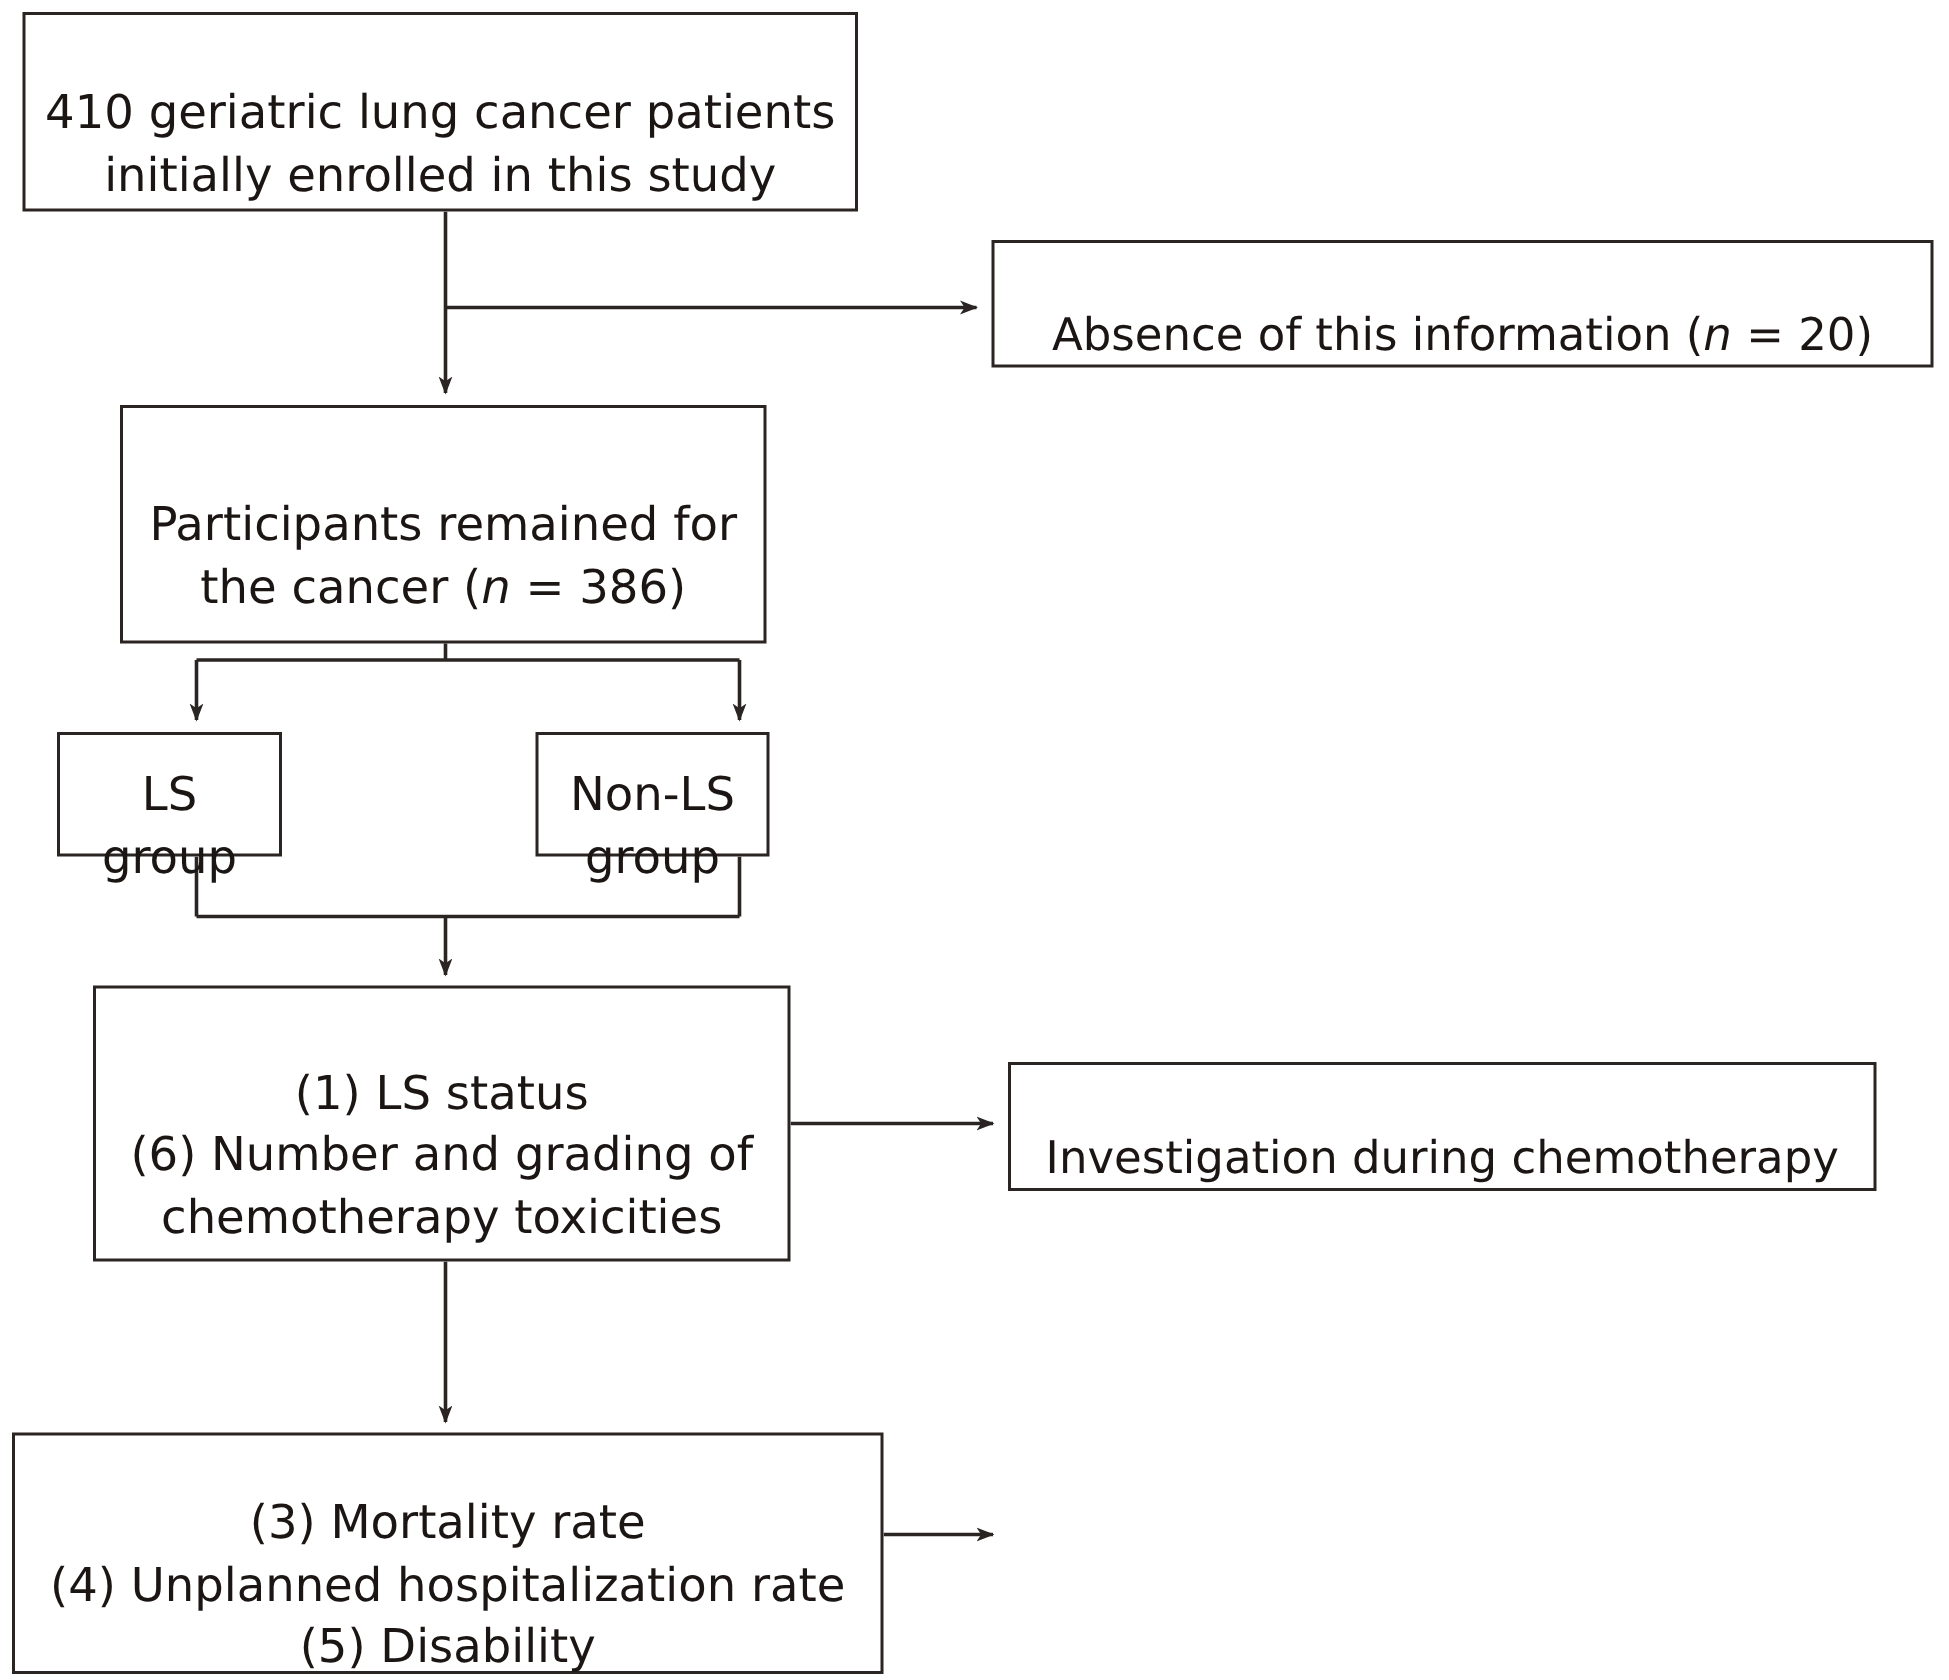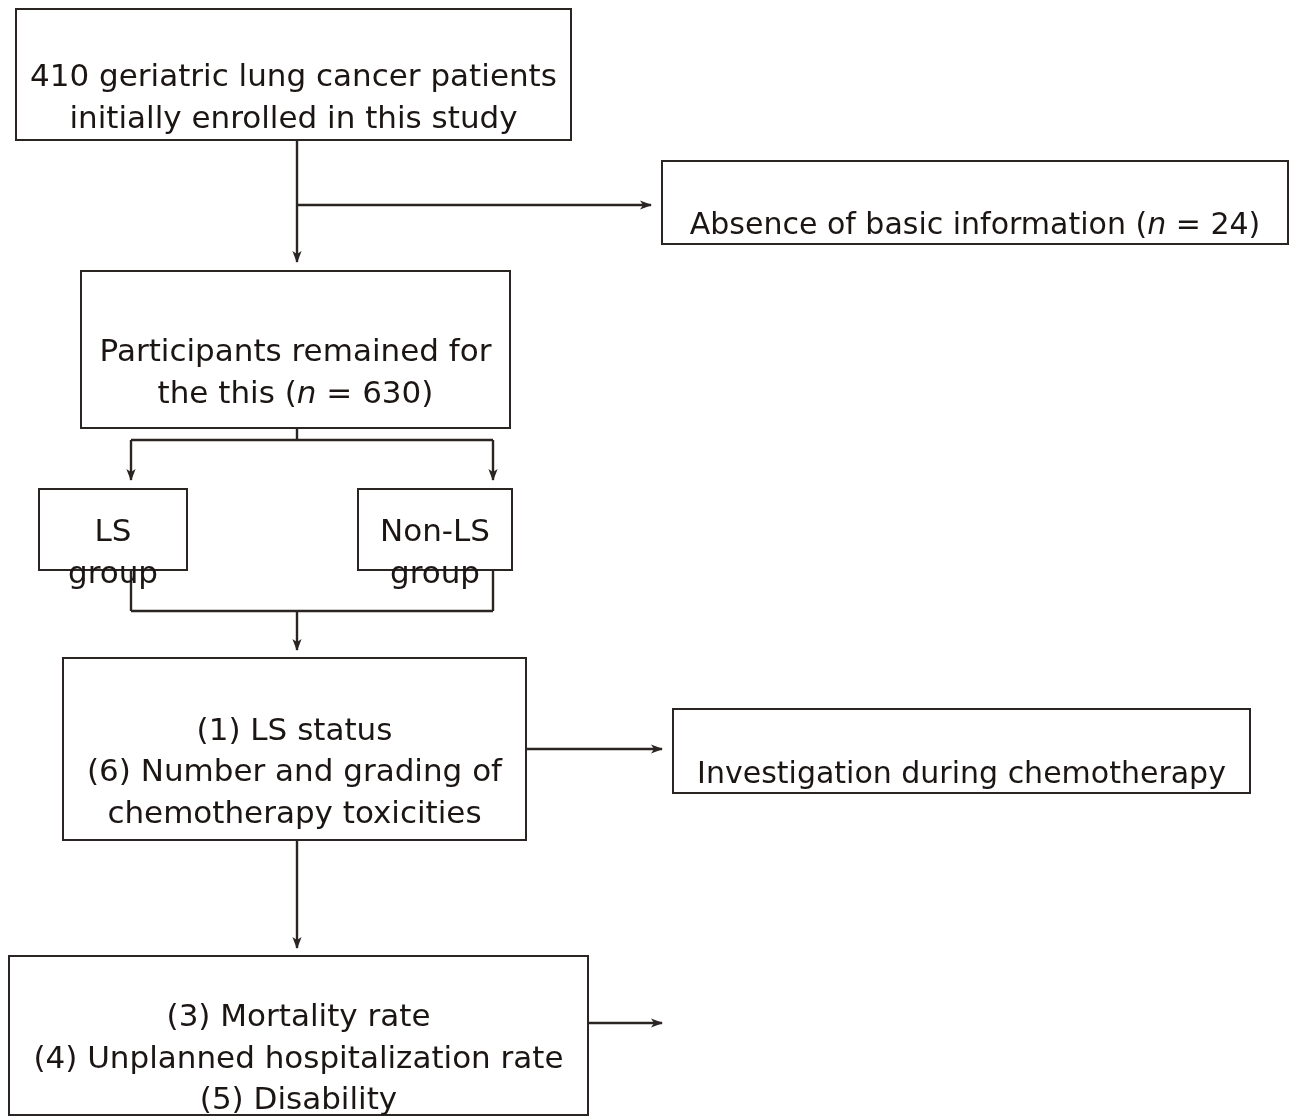"Absence of basic information (" span { text: basic -> this }
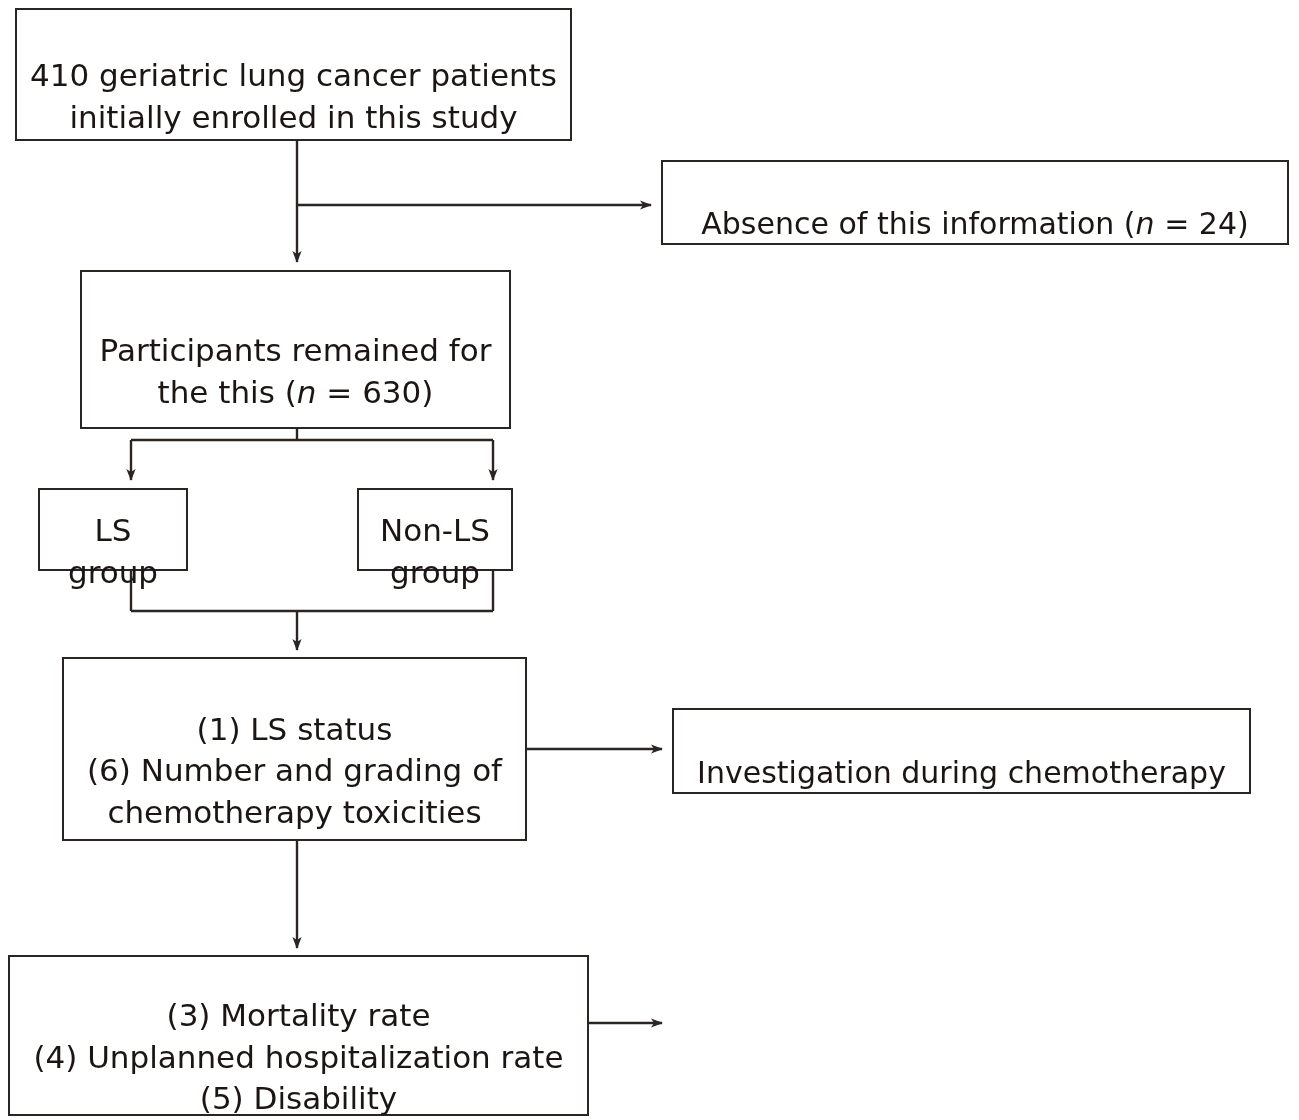"= 24)" span { text: 24 -> 20 }
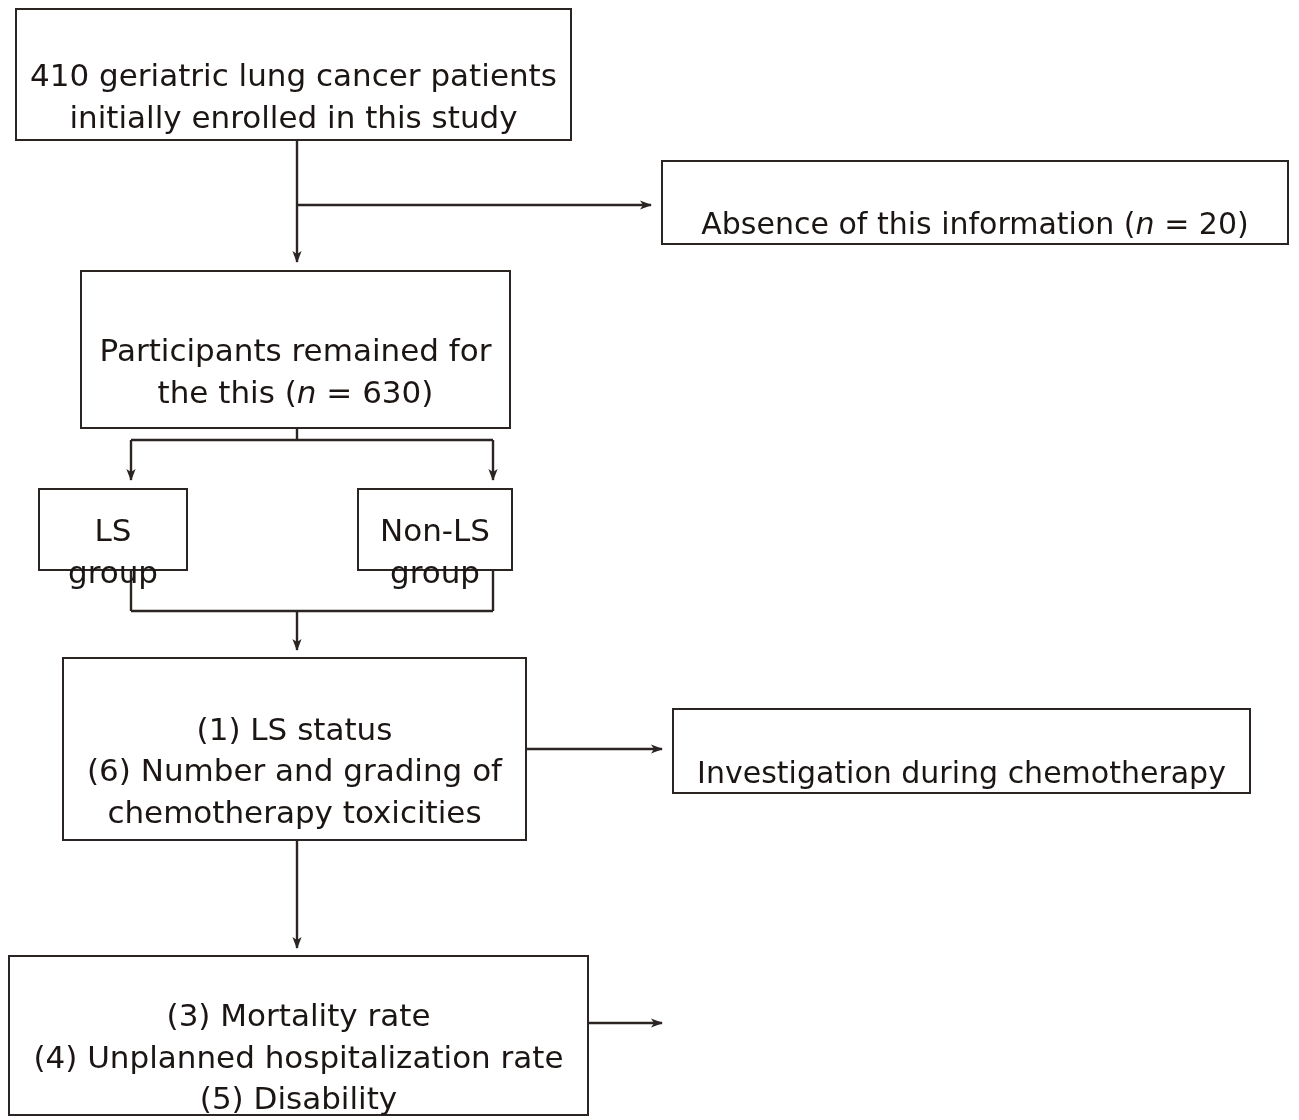"the this (" span { text: this -> cancer }
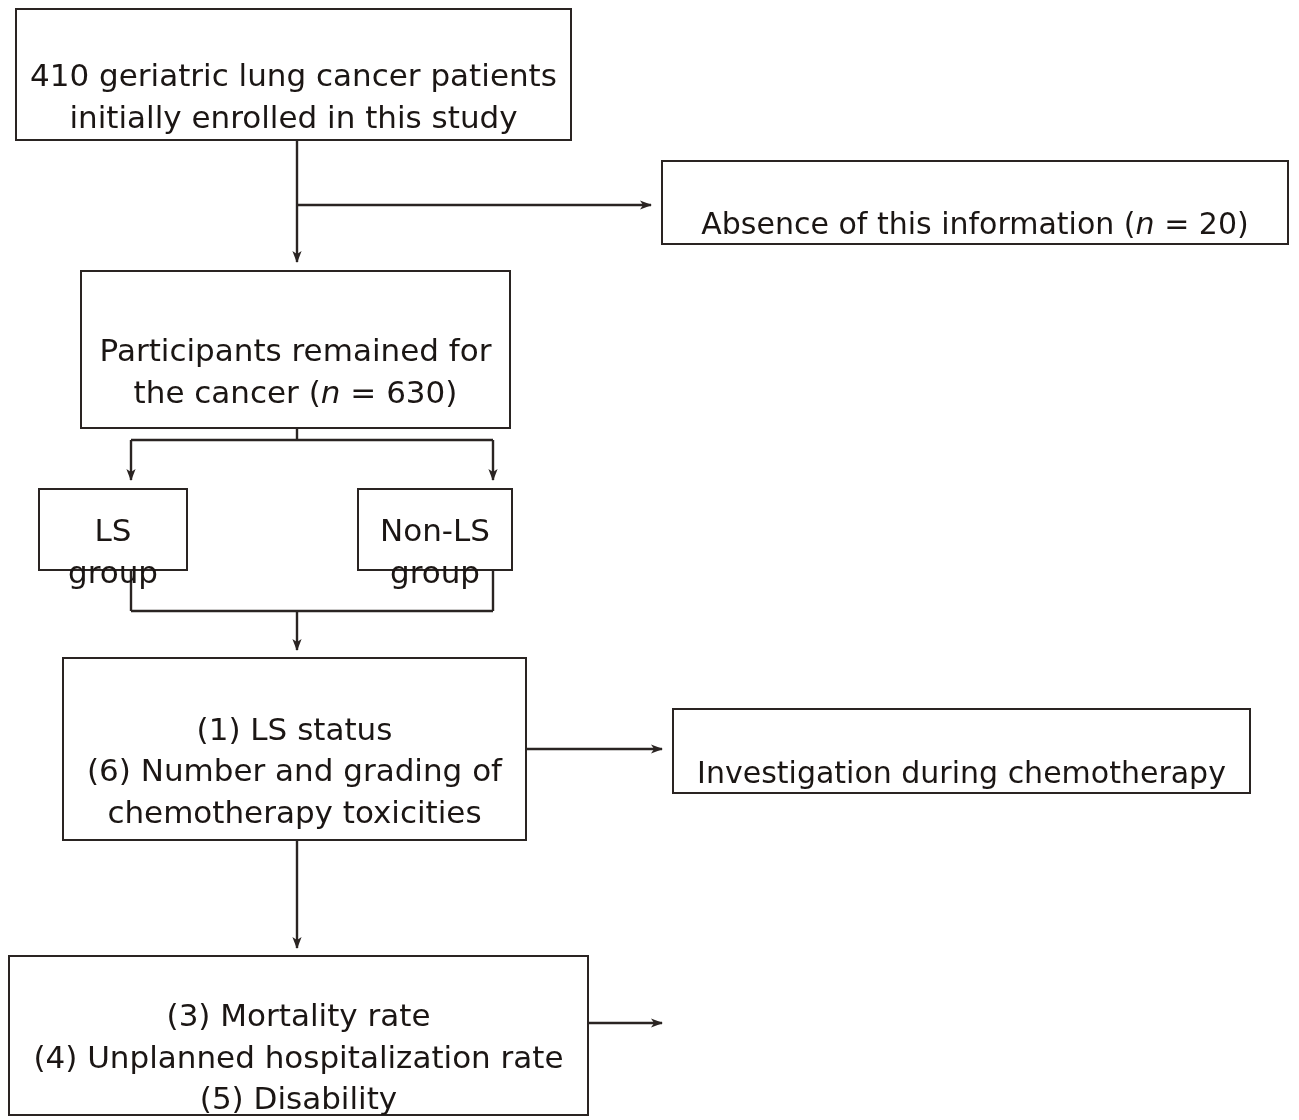"= 630)" span { text: 630 -> 386 }
